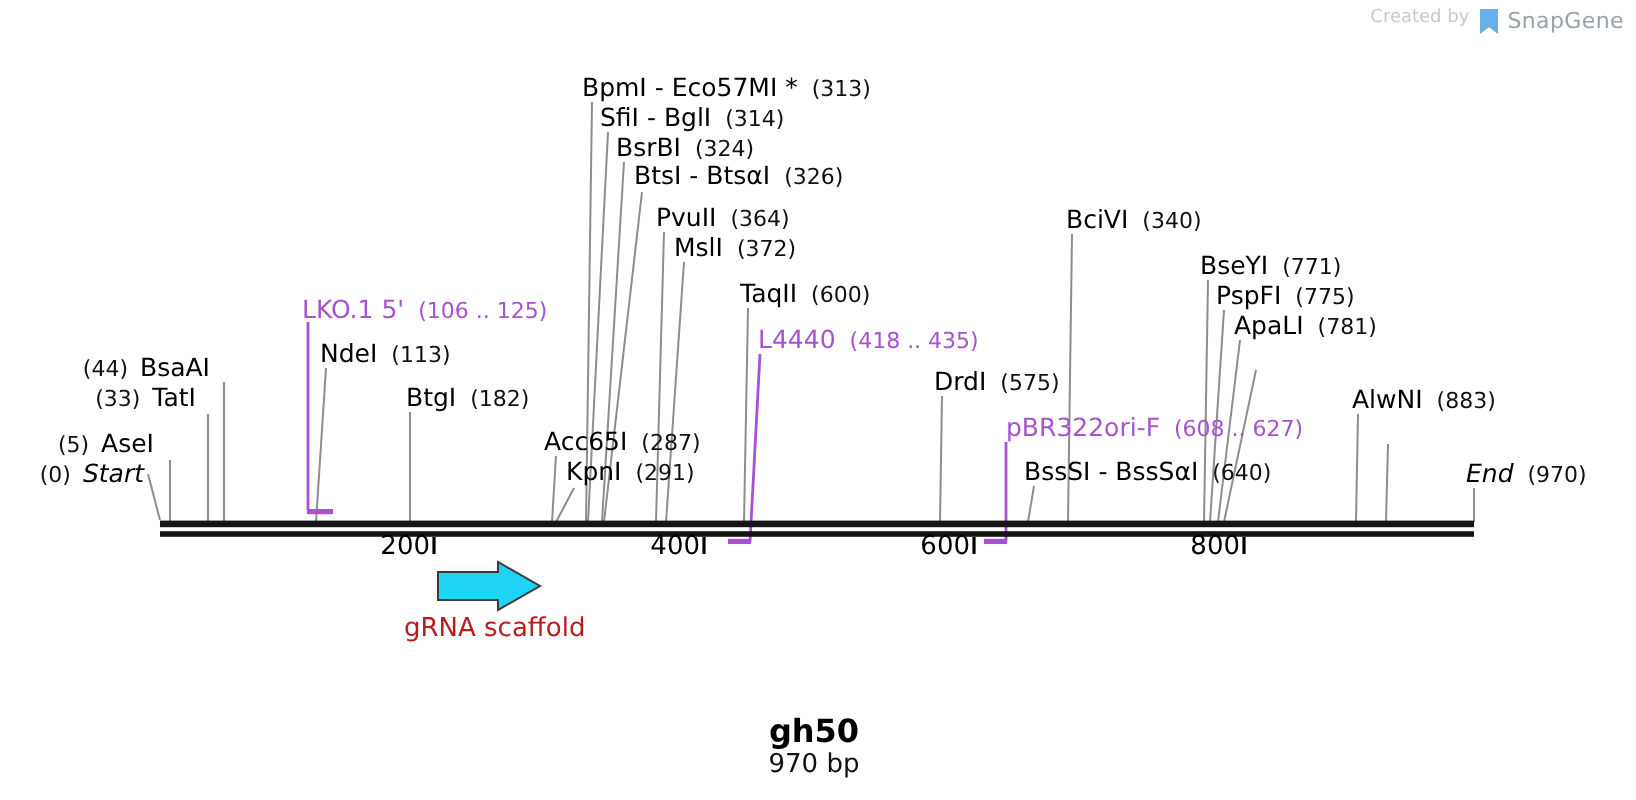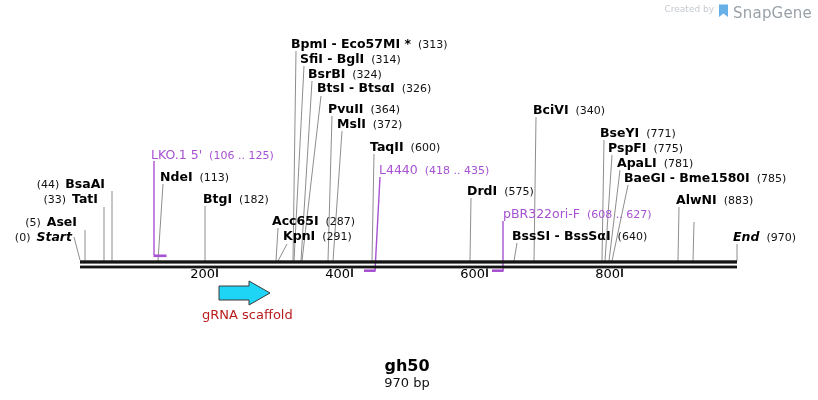"SnapGene" #branding .brand { font-size: 15px -> 11px }
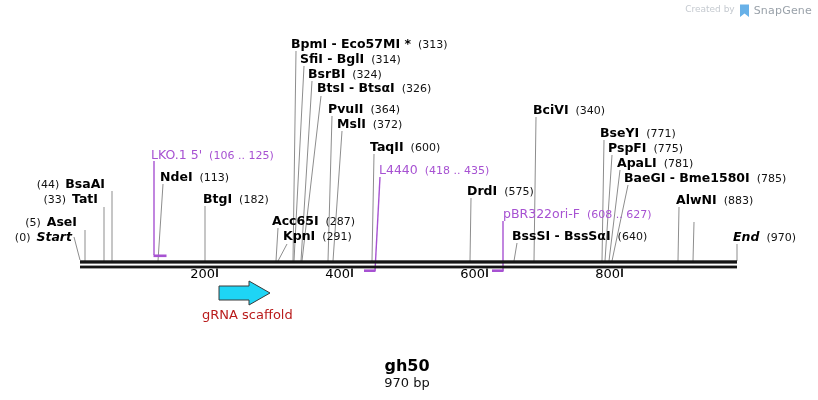"BpmI - Eco57MI *" .lbl .nm { font-weight: bold -> normal }
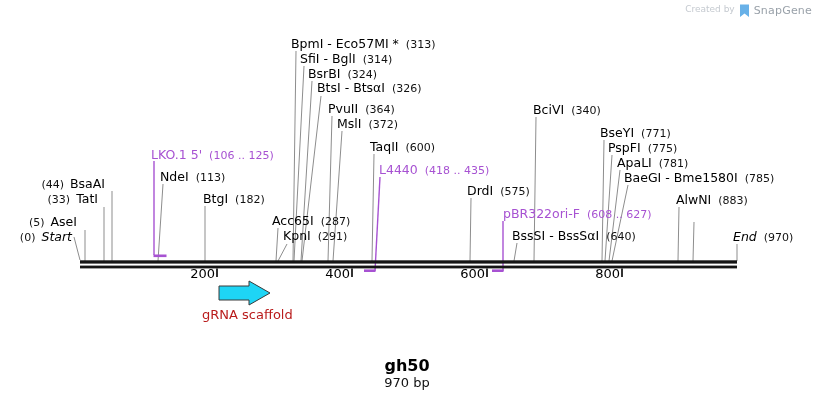"BaeGI - Bme1580I (785)" div.lbl { html: <div><span>BaeGI - Bme1580I</span><span>(785)</span></div> -> none }
